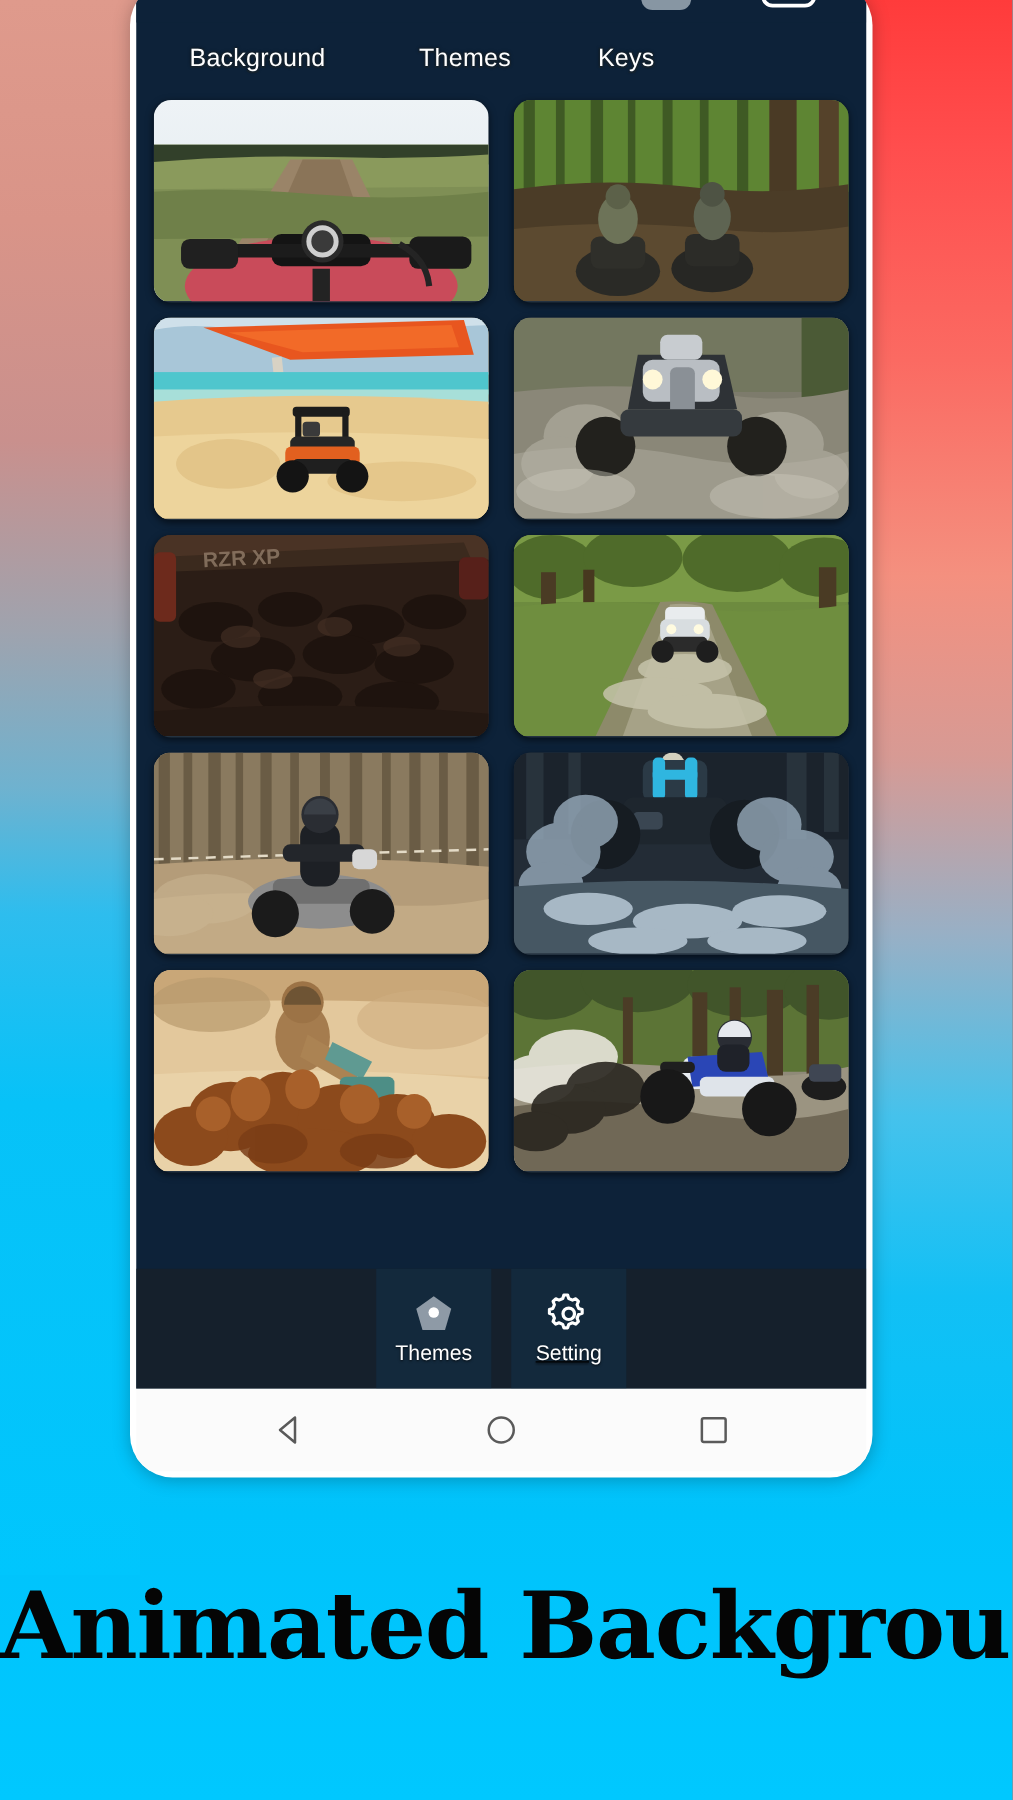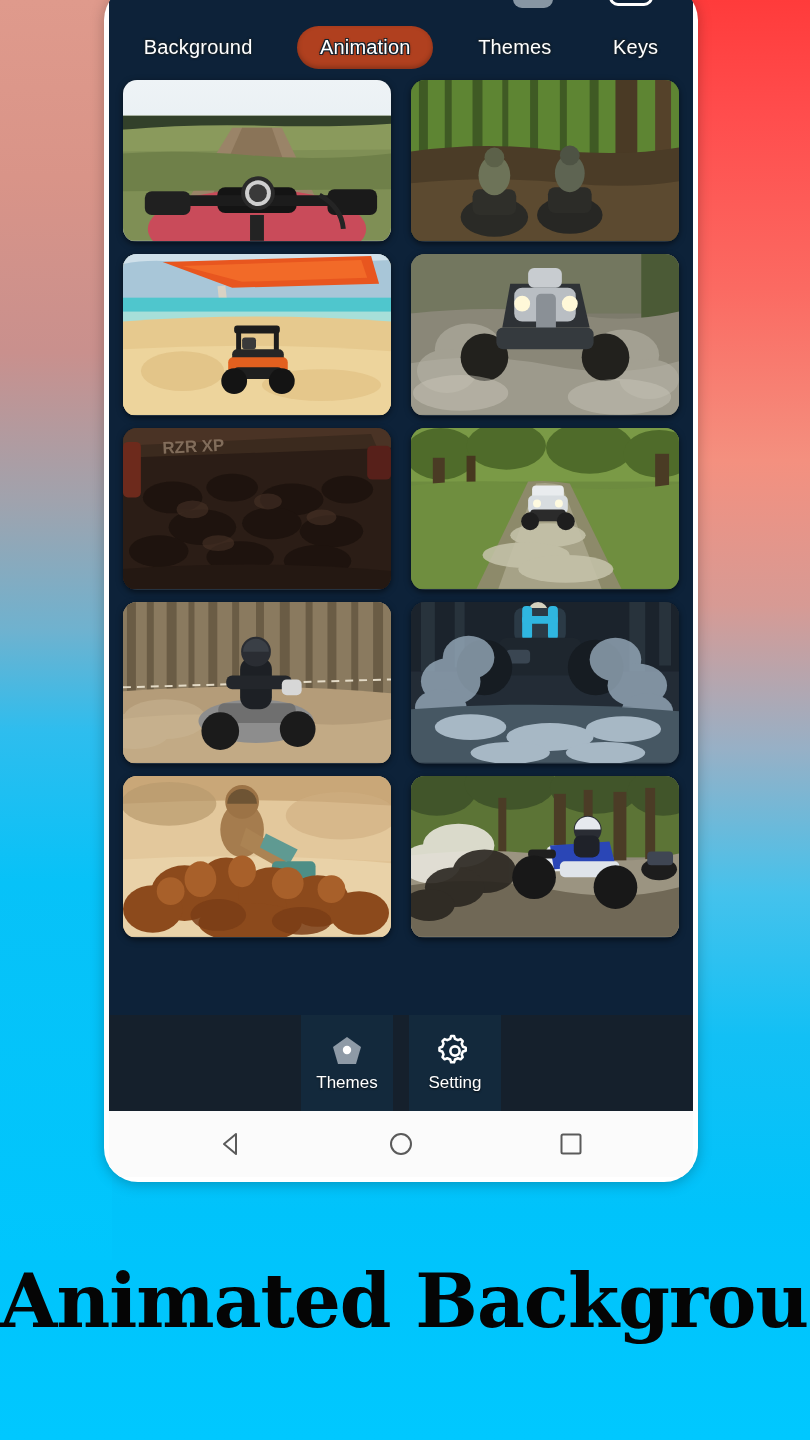"Animation" div.tab { html: <div>Animation</div> -> none }
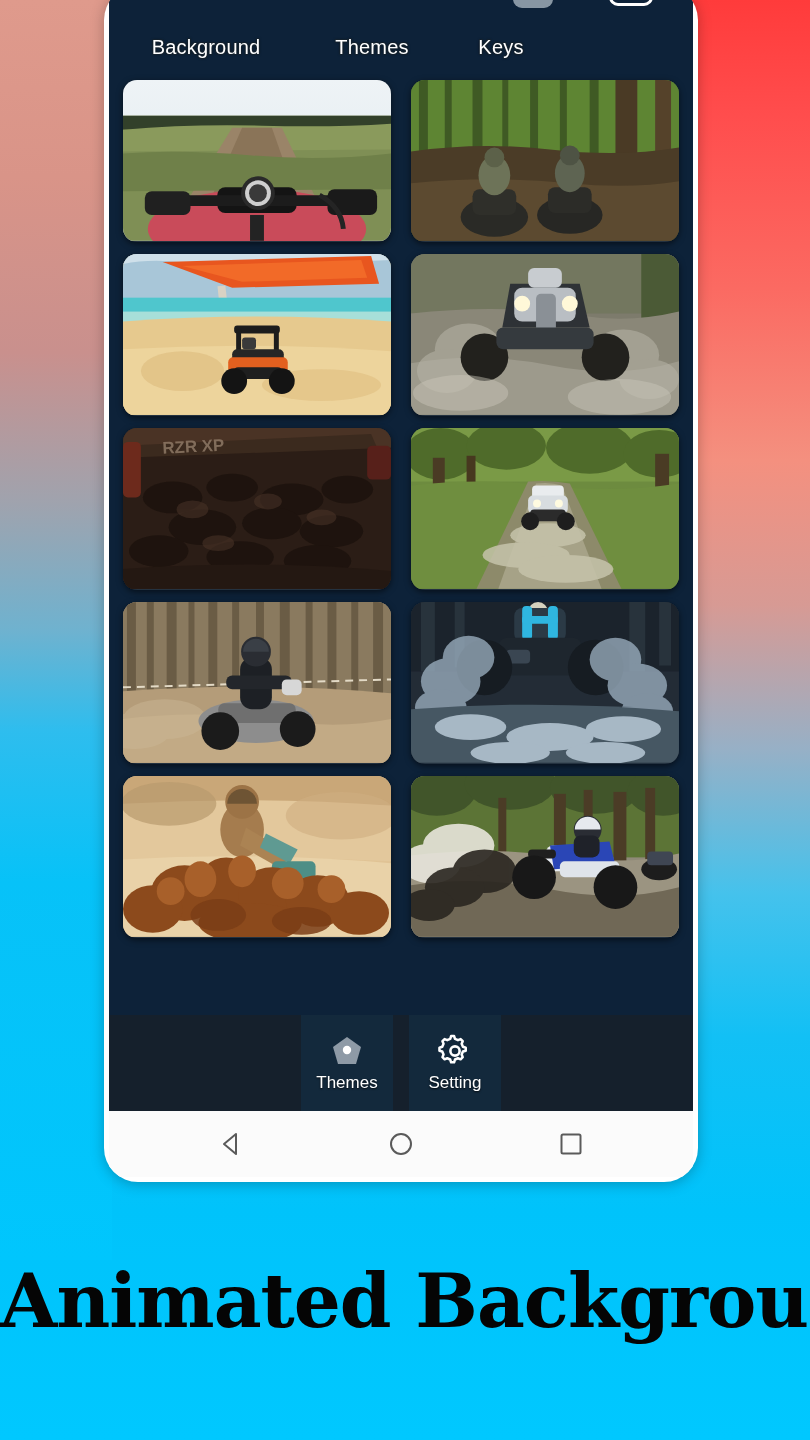"Setting" .nav-item.gap-left { text-decoration: none -> underline }
